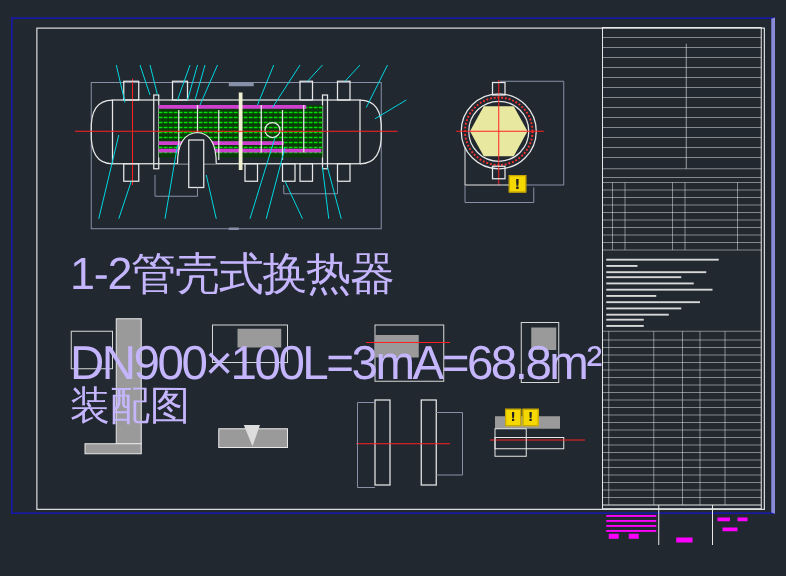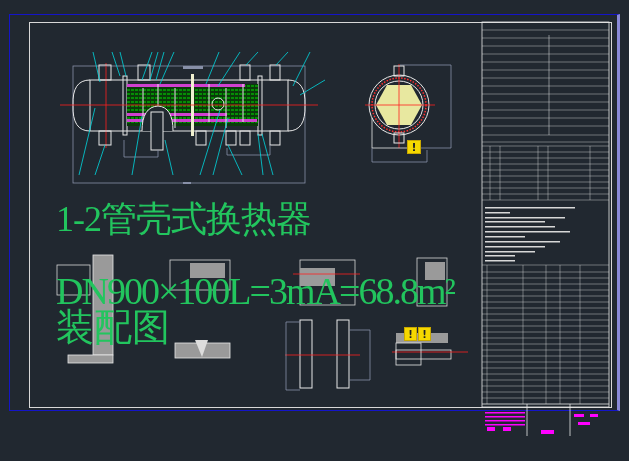"1-2管壳式换热器" .title-text { color: #22c55e -> #c4b5fd; font-family: Liberation Serif, serif -> Liberation Sans, sans-serif }
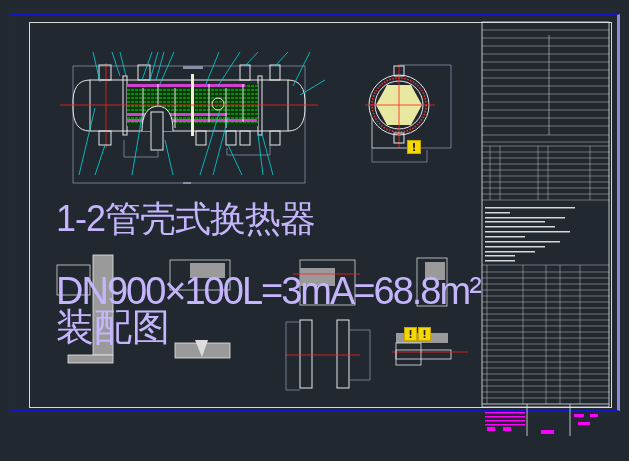"装配图" #title-line3 { font-size: 38px -> 32px }
